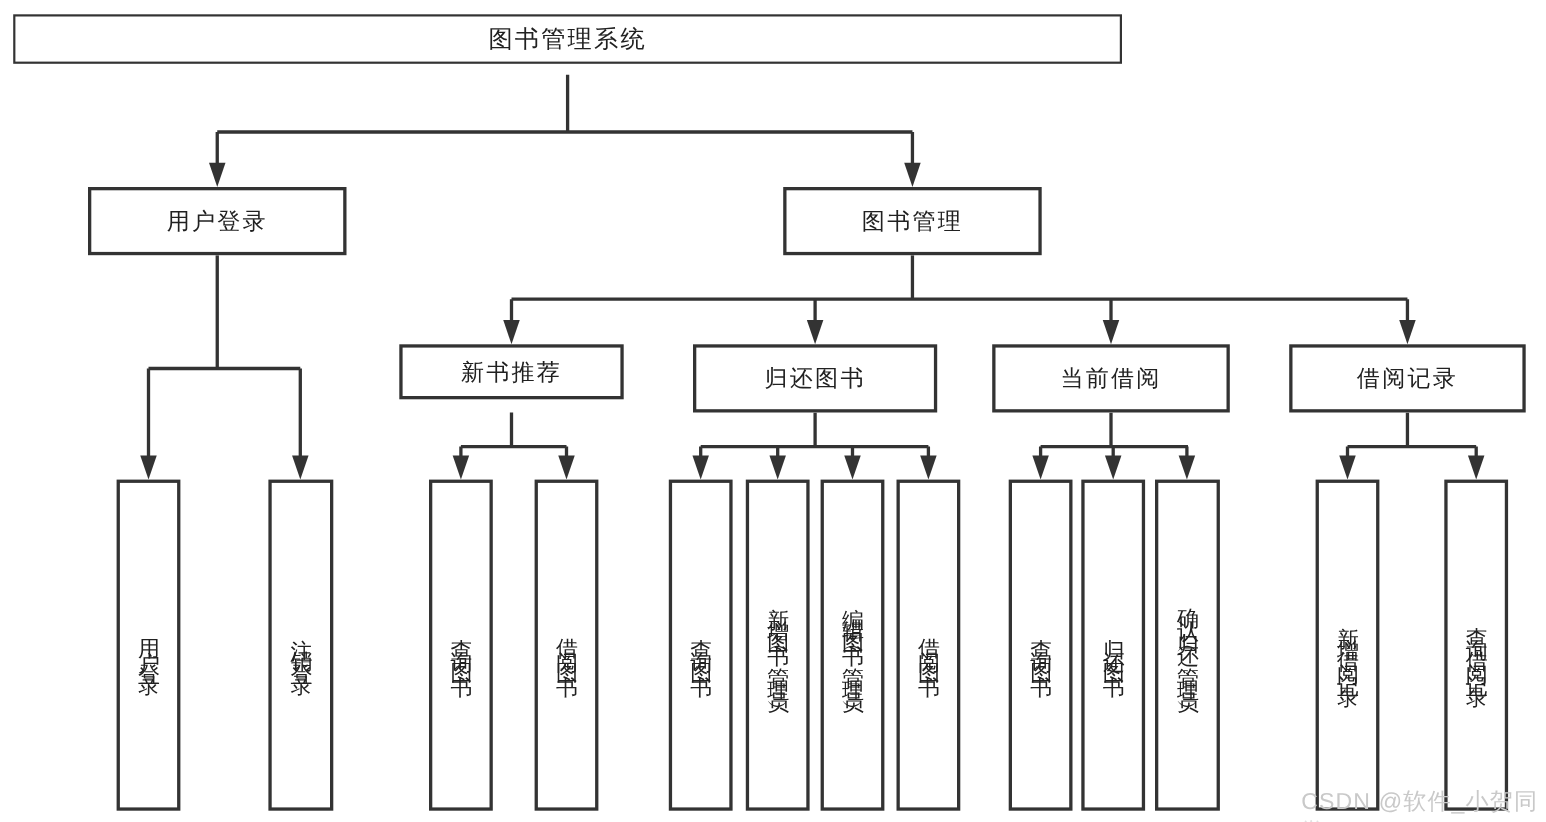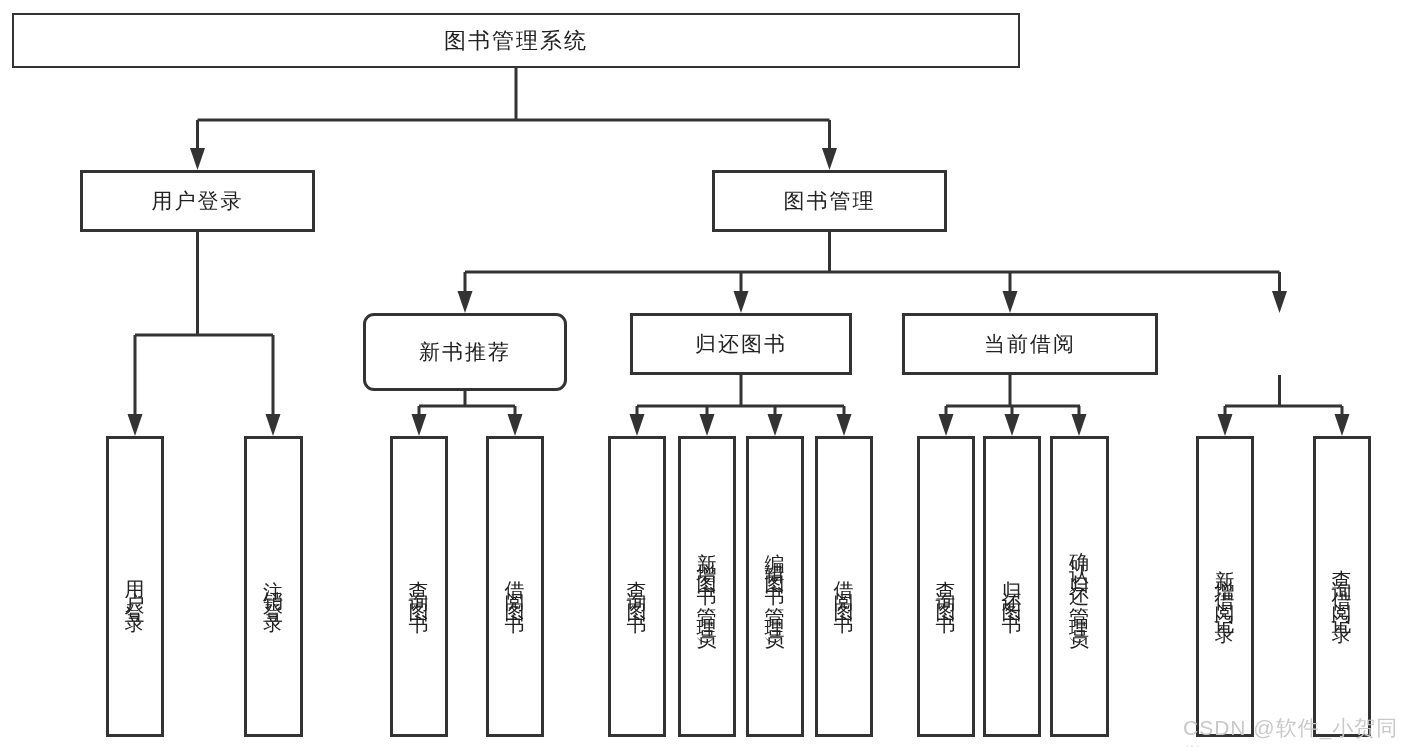"图书管理系统" div.node { height: 55px -> 45px }
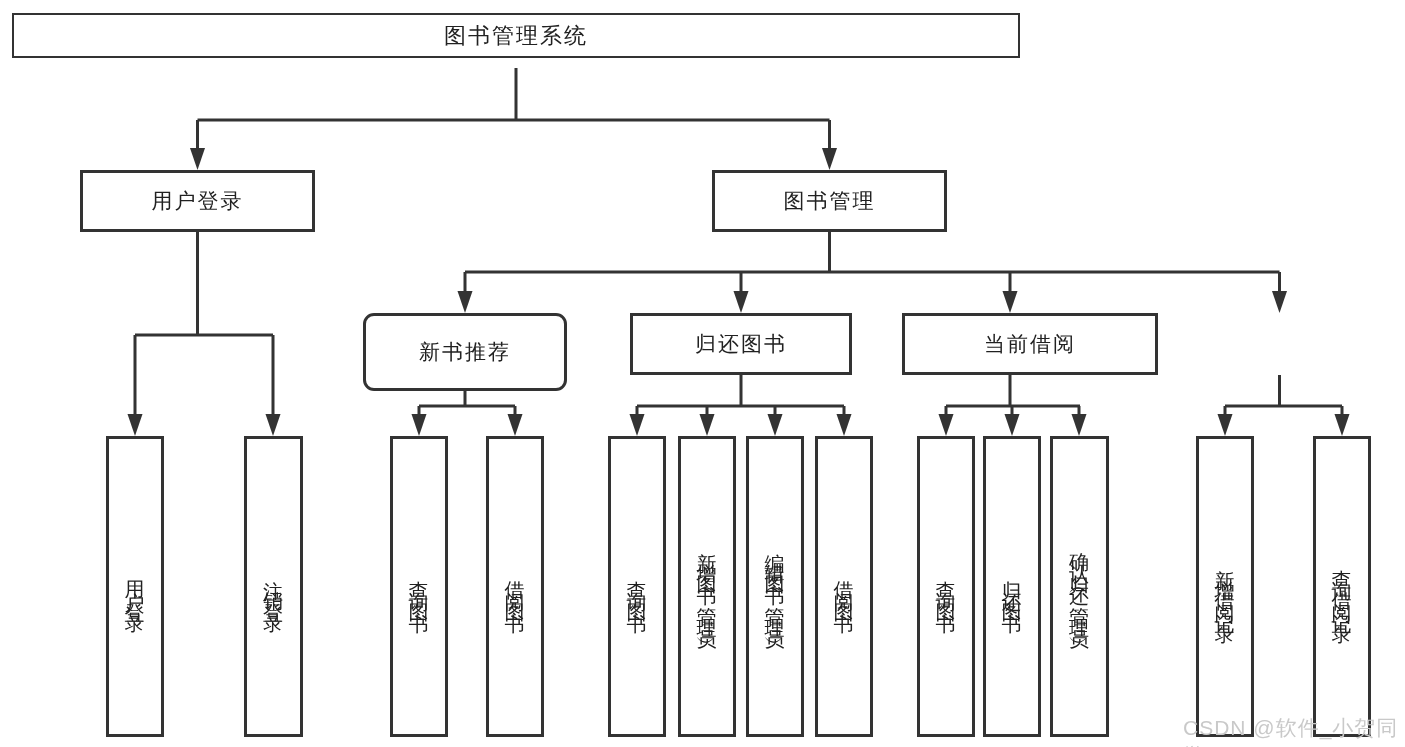"新书推荐" div.node { border-radius: 11px -> none; height: 78px -> 50px }
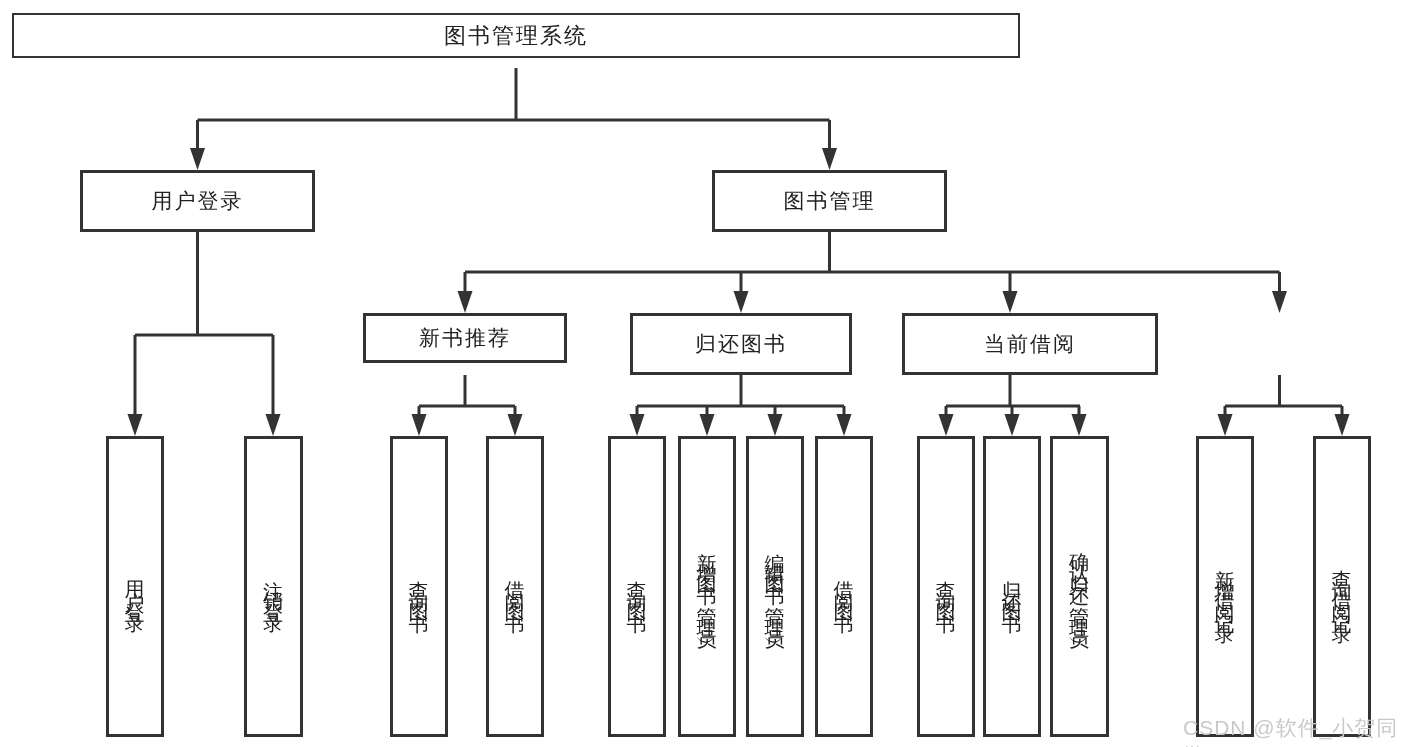"当前借阅" div.node { width: 256px -> 216px }
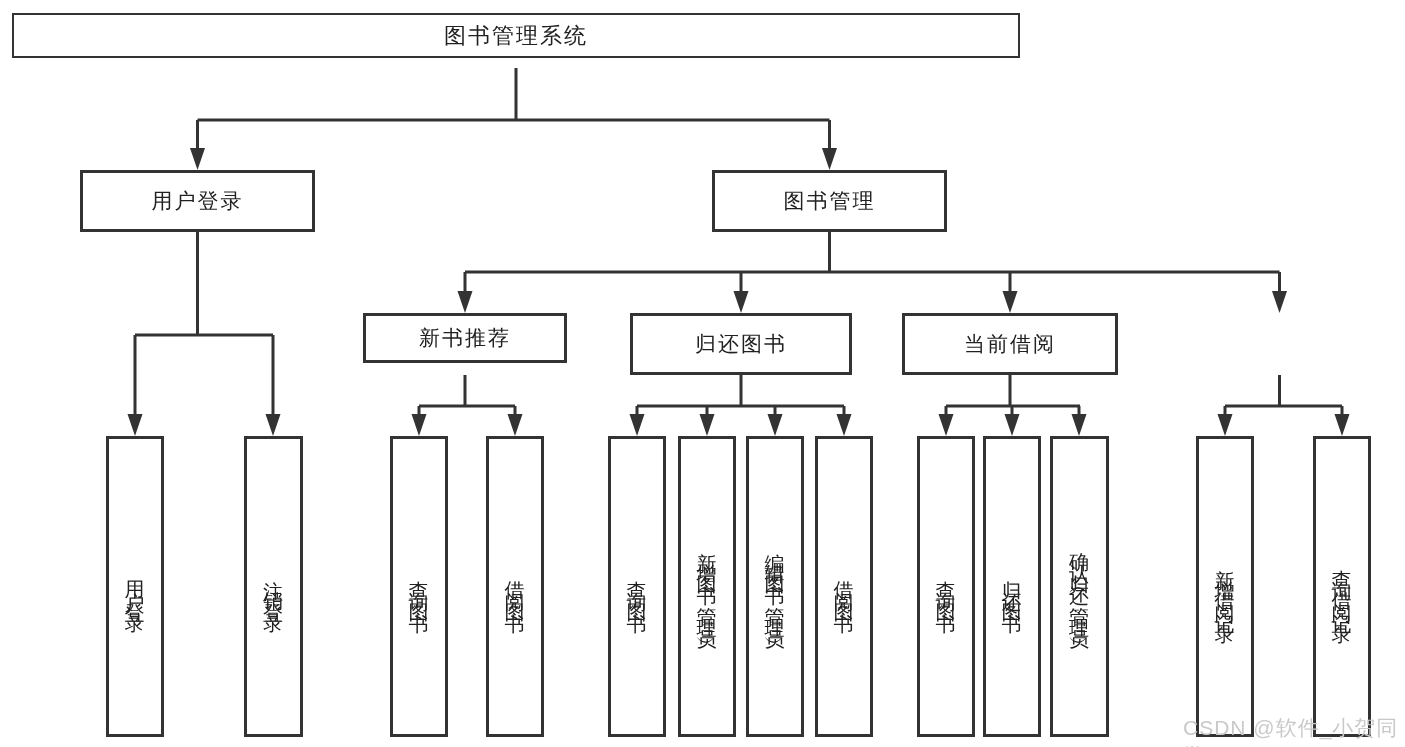"借阅记录" div.node { html: none -> <div> <span>借阅记录</span> </div> }
